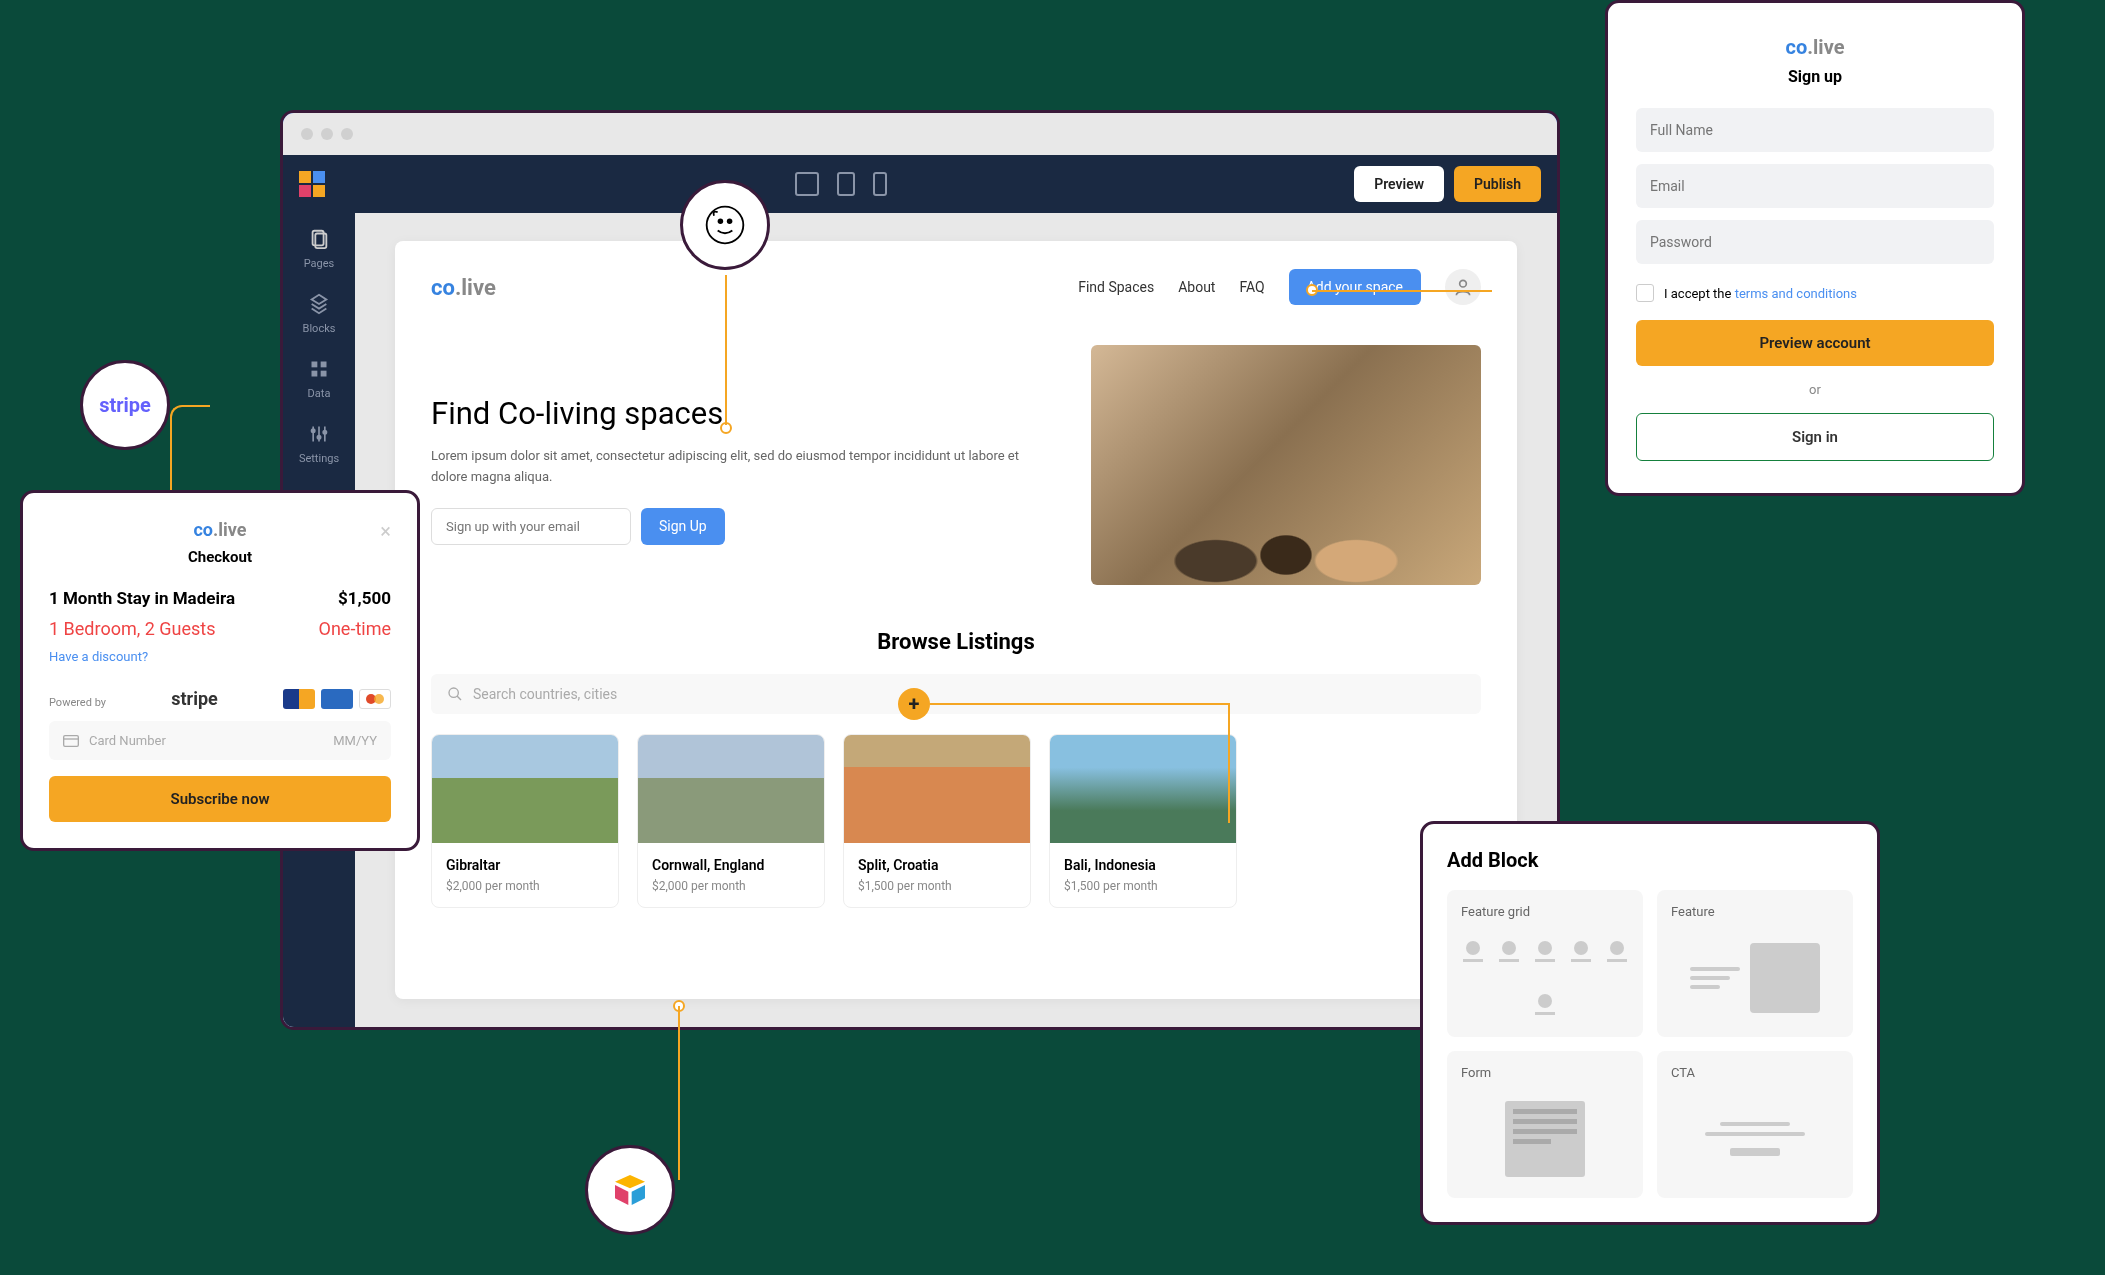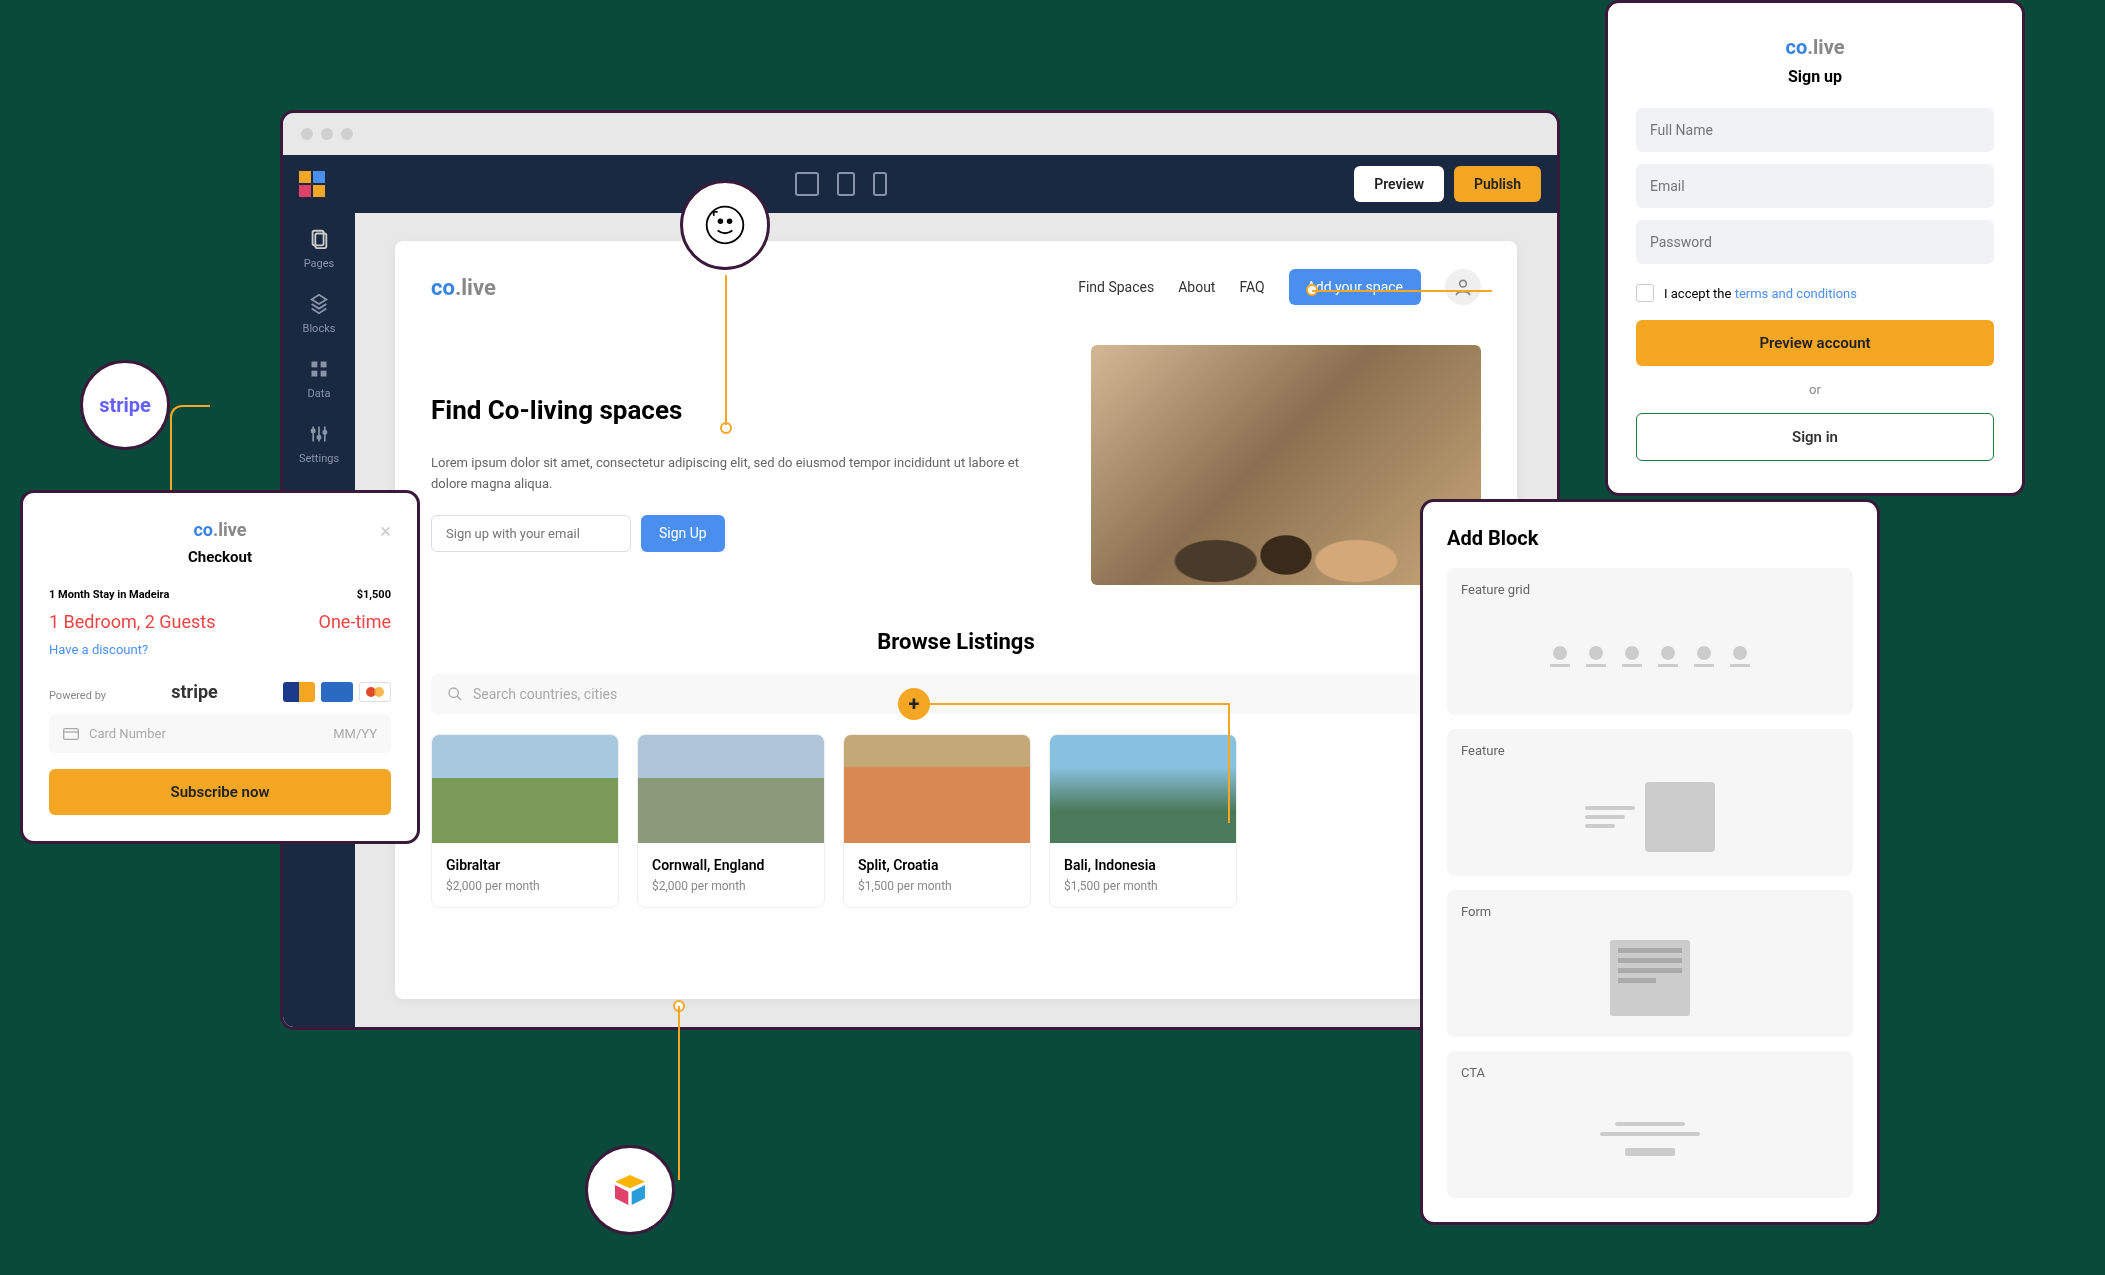"Find Co-living spaces" .hero-title { font-size: 26px -> 31px; font-weight: 700 -> 400; margin-bottom: 28px -> 14px }
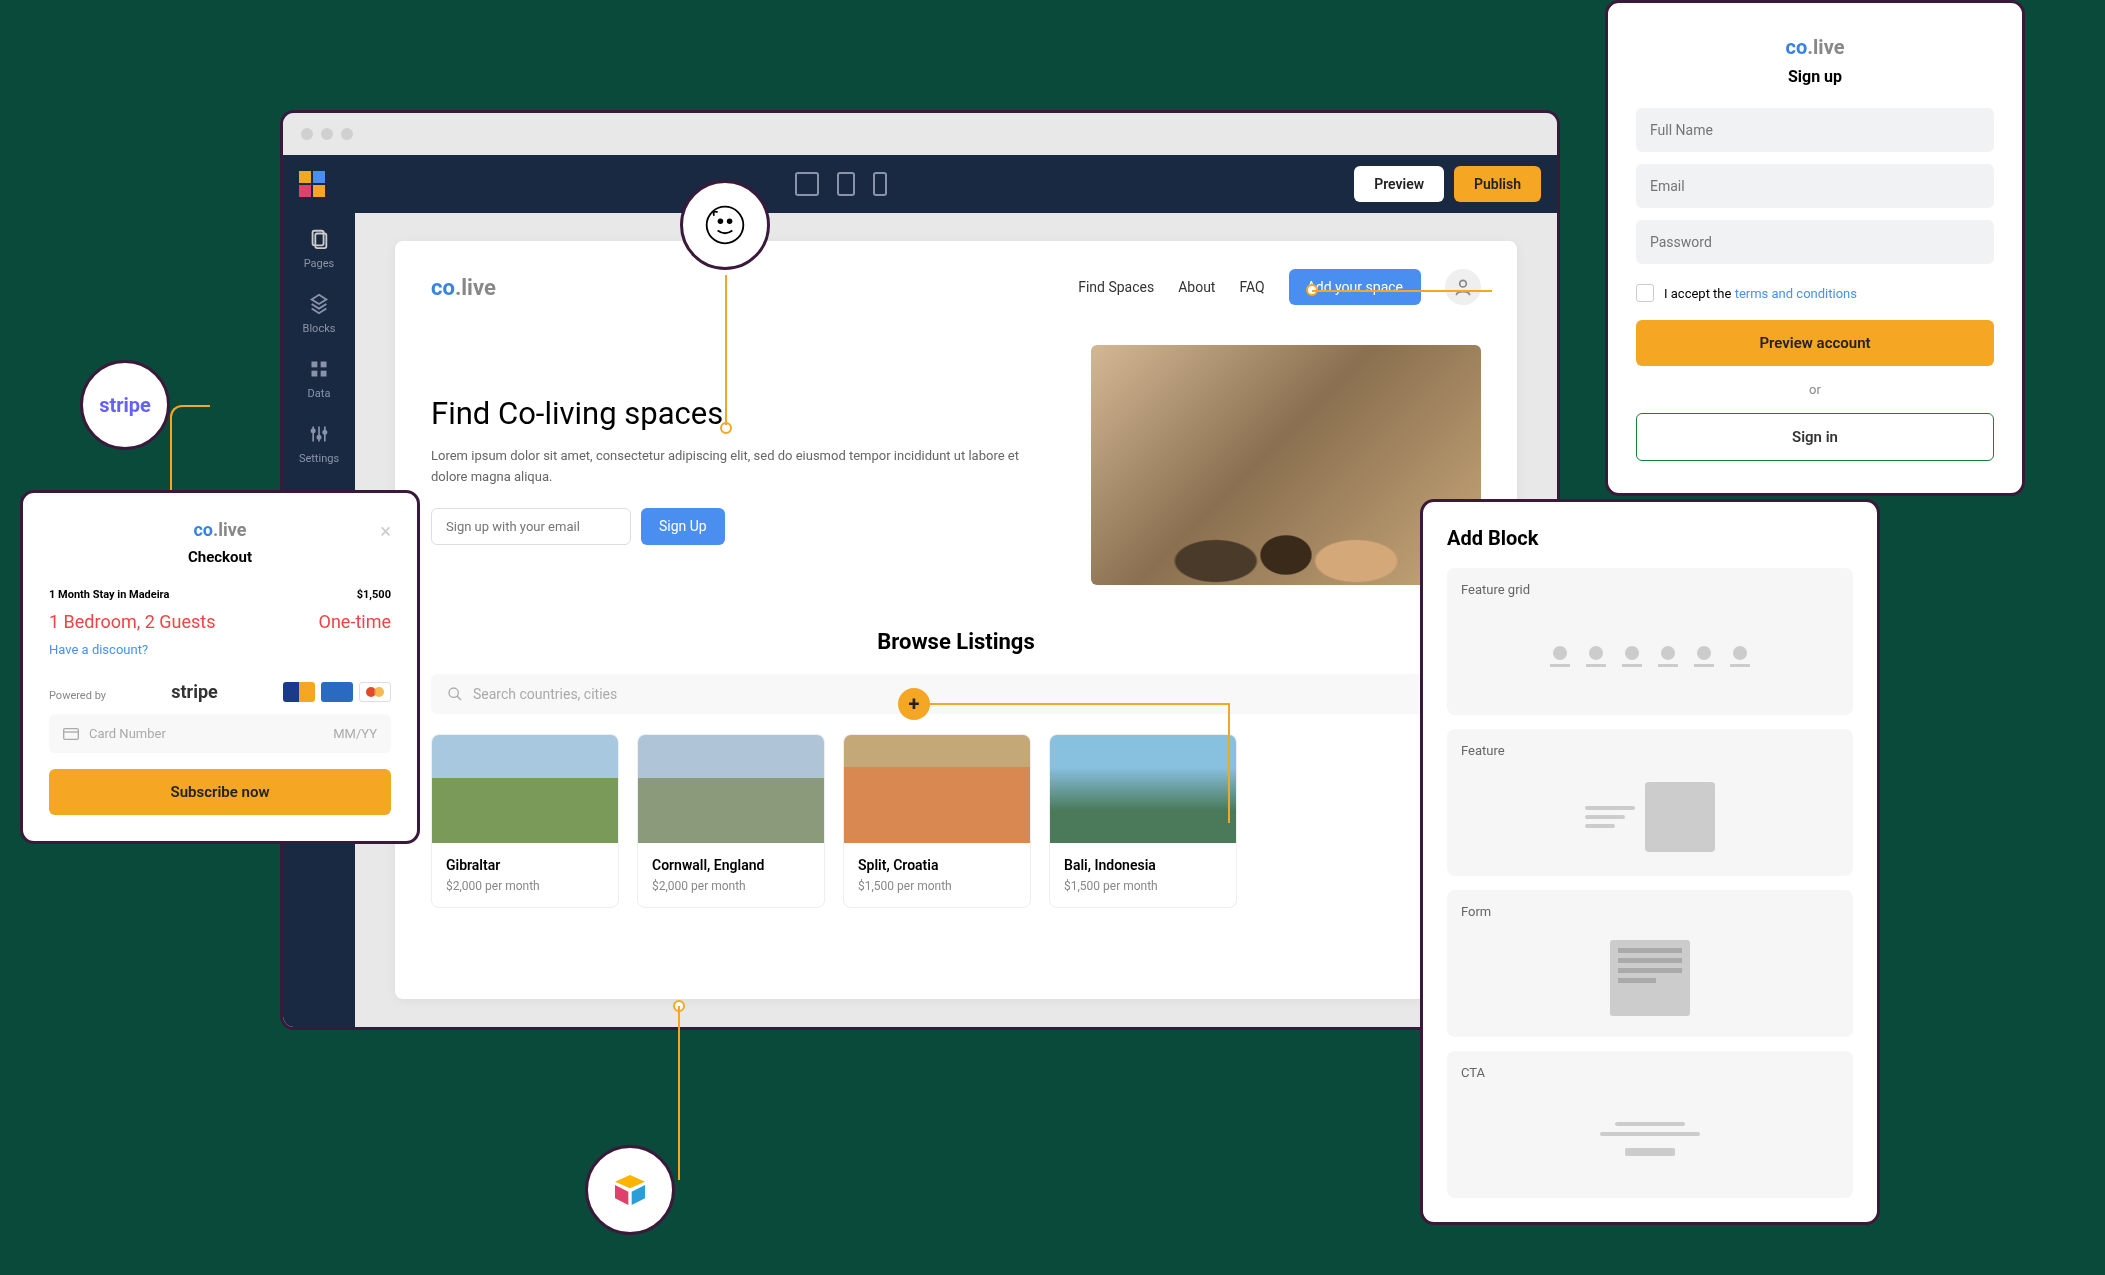"1 Month Stay in Madeira" .checkout-row { font-size: 11px -> 17px }
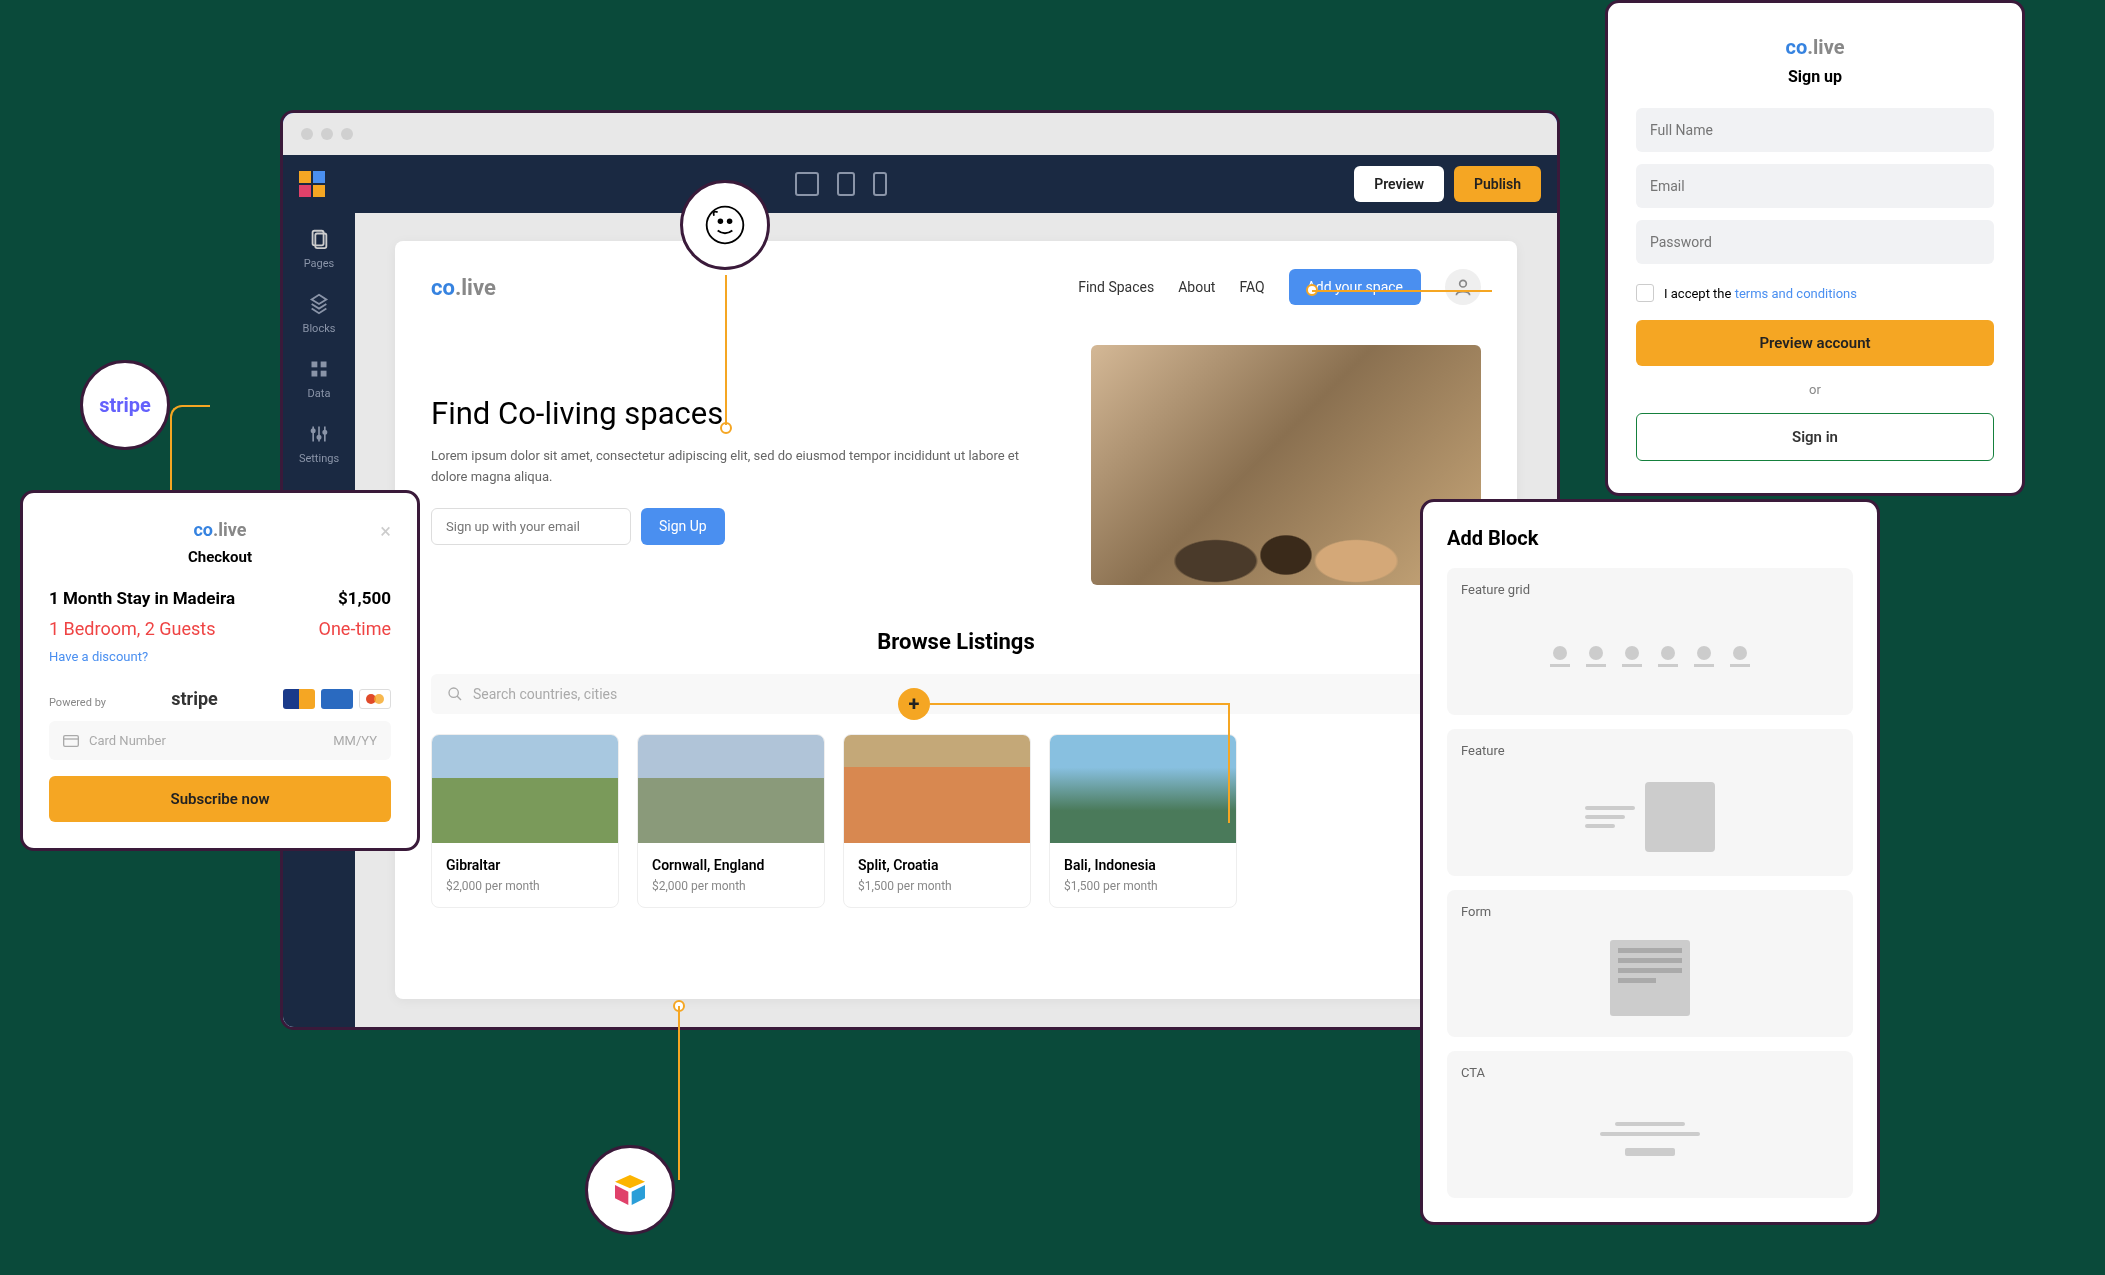"Feature grid" .block-grid { grid-template-columns: 1fr -> 1fr 1fr }
